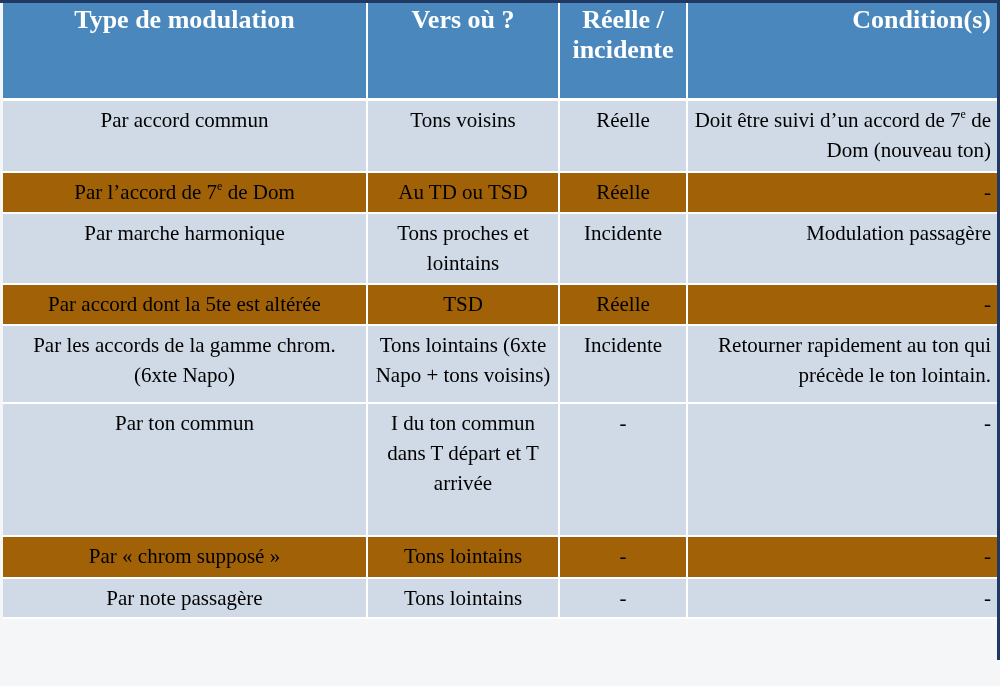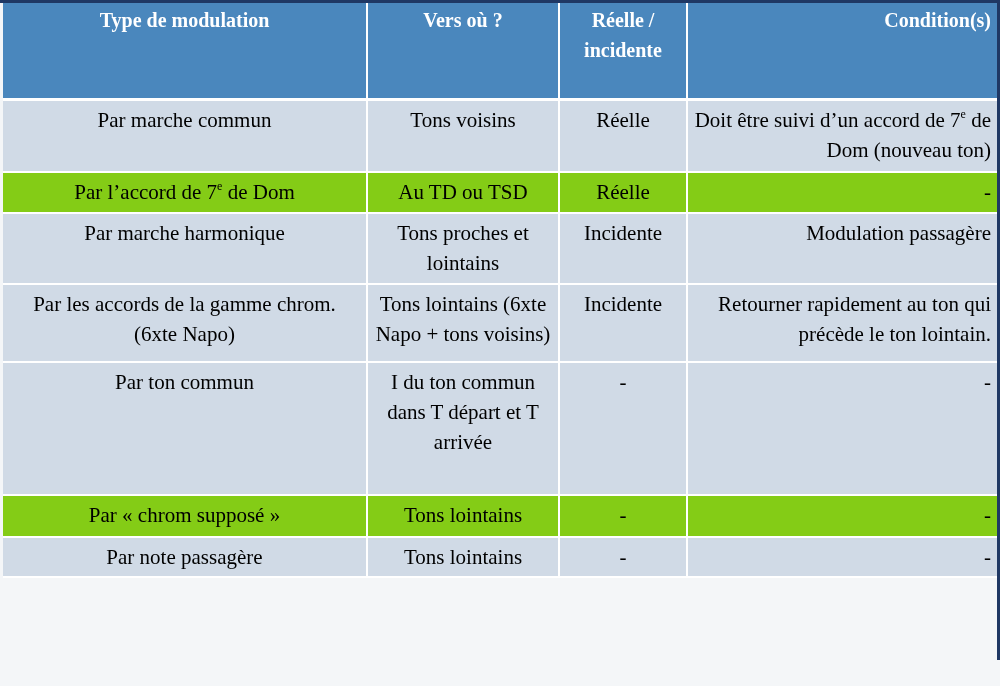"Type de modulation" table.mod-table thead th { font-size: 20px -> 26px }
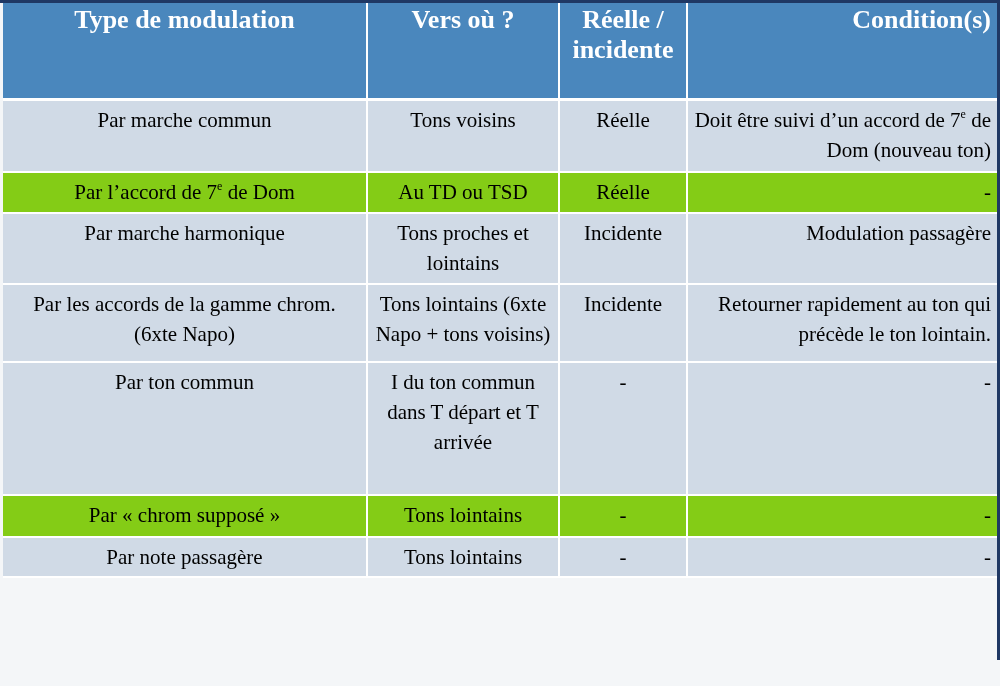"Par marche commun" td { text: marche -> accord }
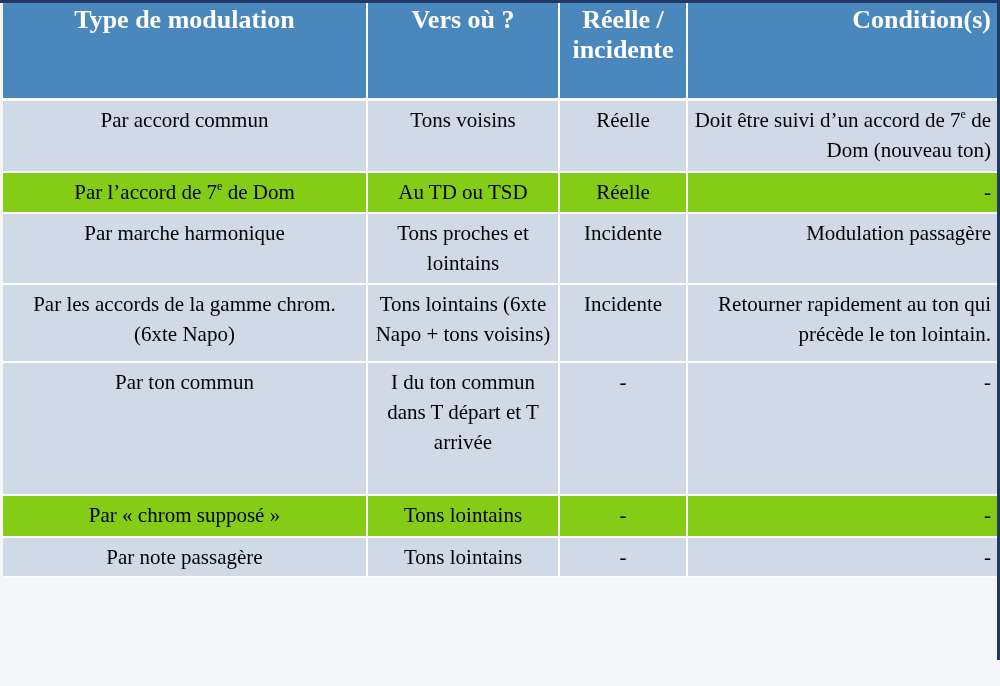"Par l’accord de 7e de" tr.even td { background: #84cc16 -> #a16207 }
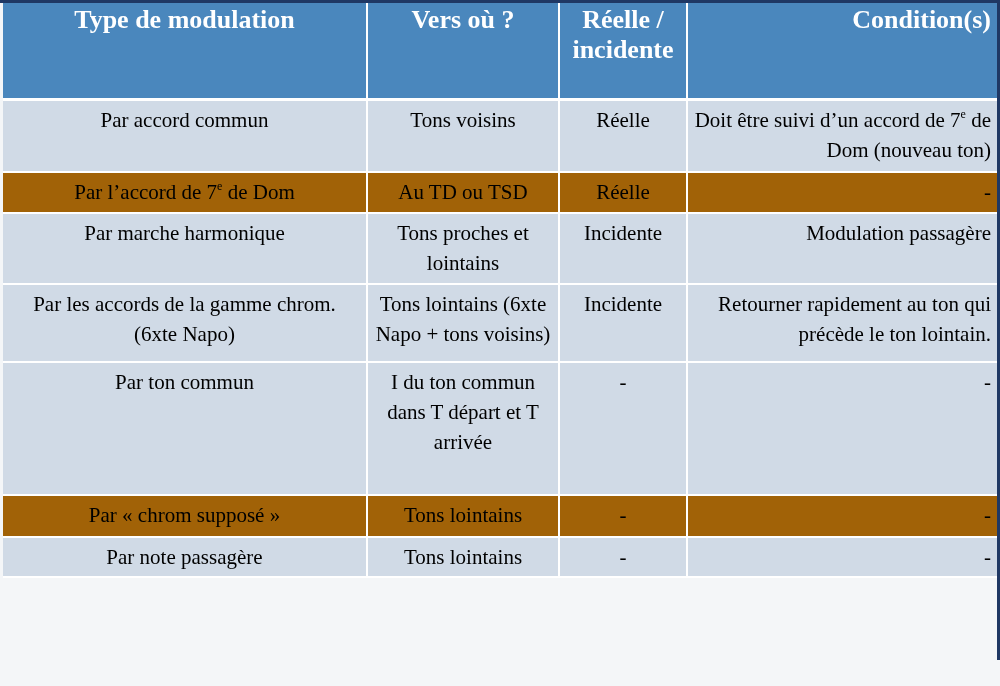"Par accord dont la 5te" tr.even { html: none -> <tr> <td>Par accord dont la 5te est altérée</td> <td>TSD</td> <td>Réelle</td> <td>-</td> </tr> }
